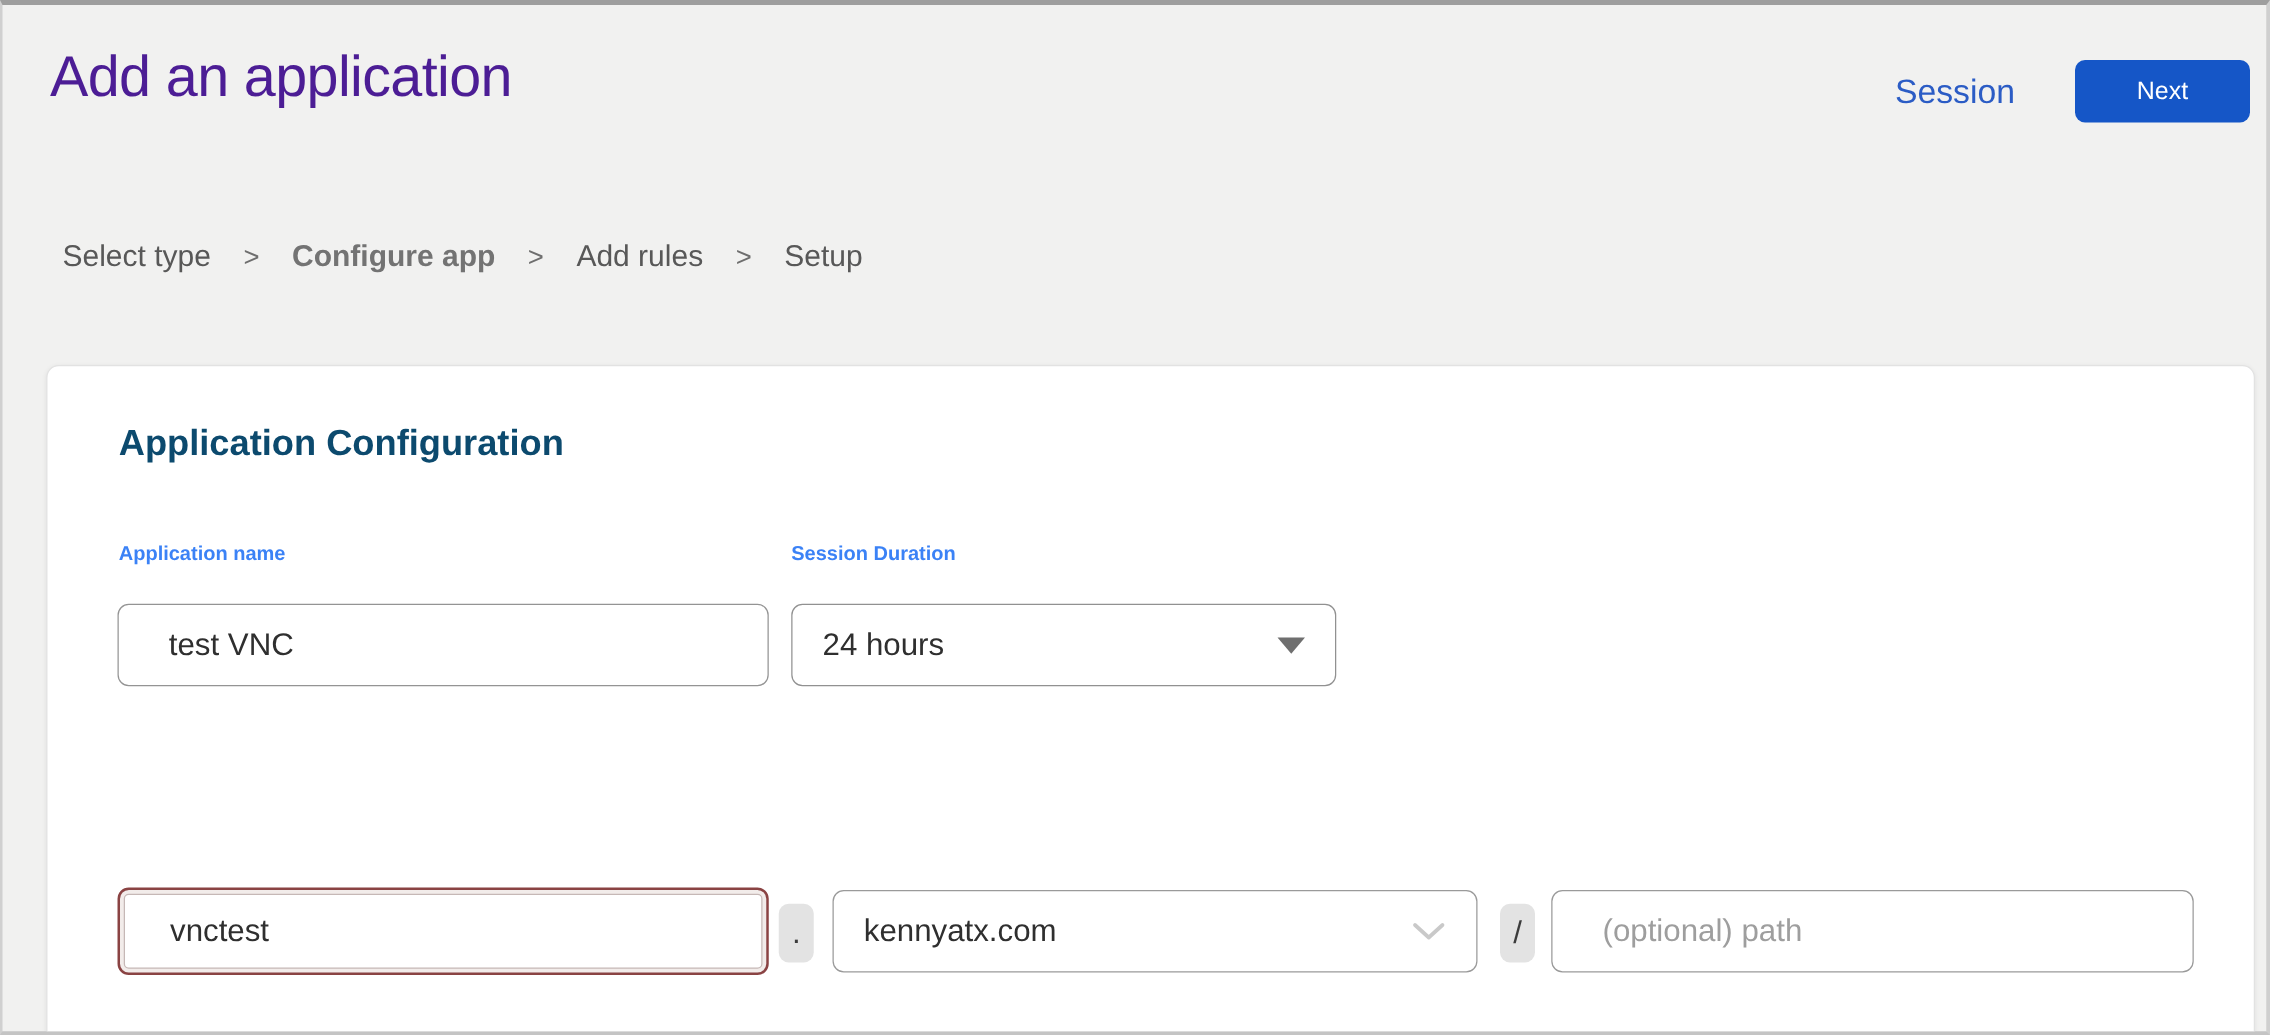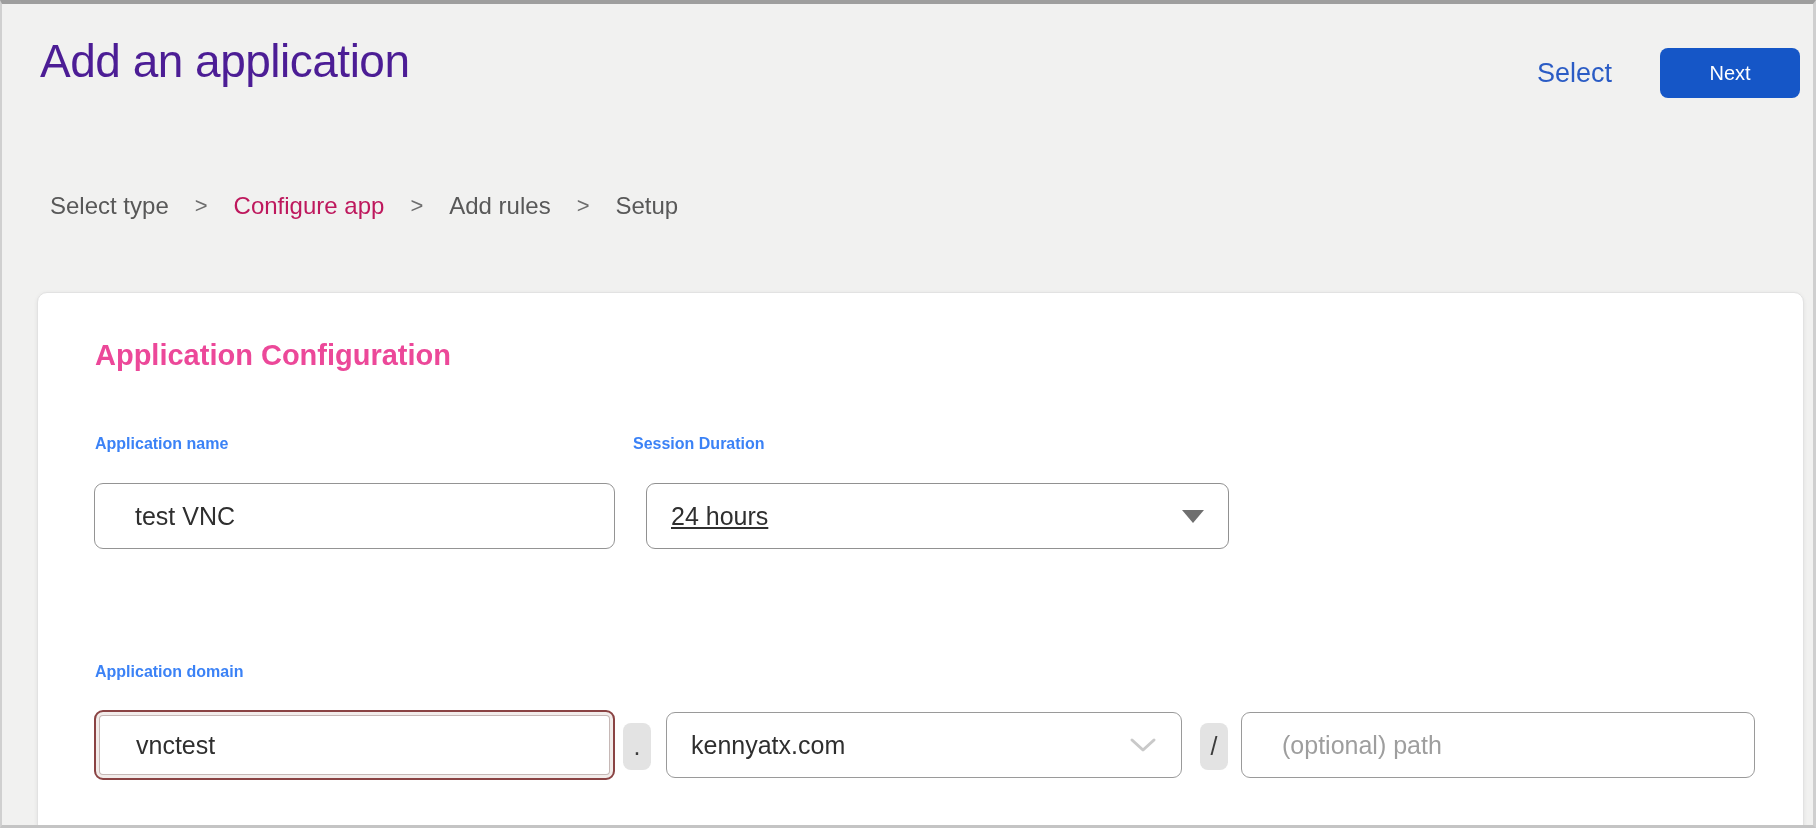"Select" a.cancel-link { text: Select -> Session }
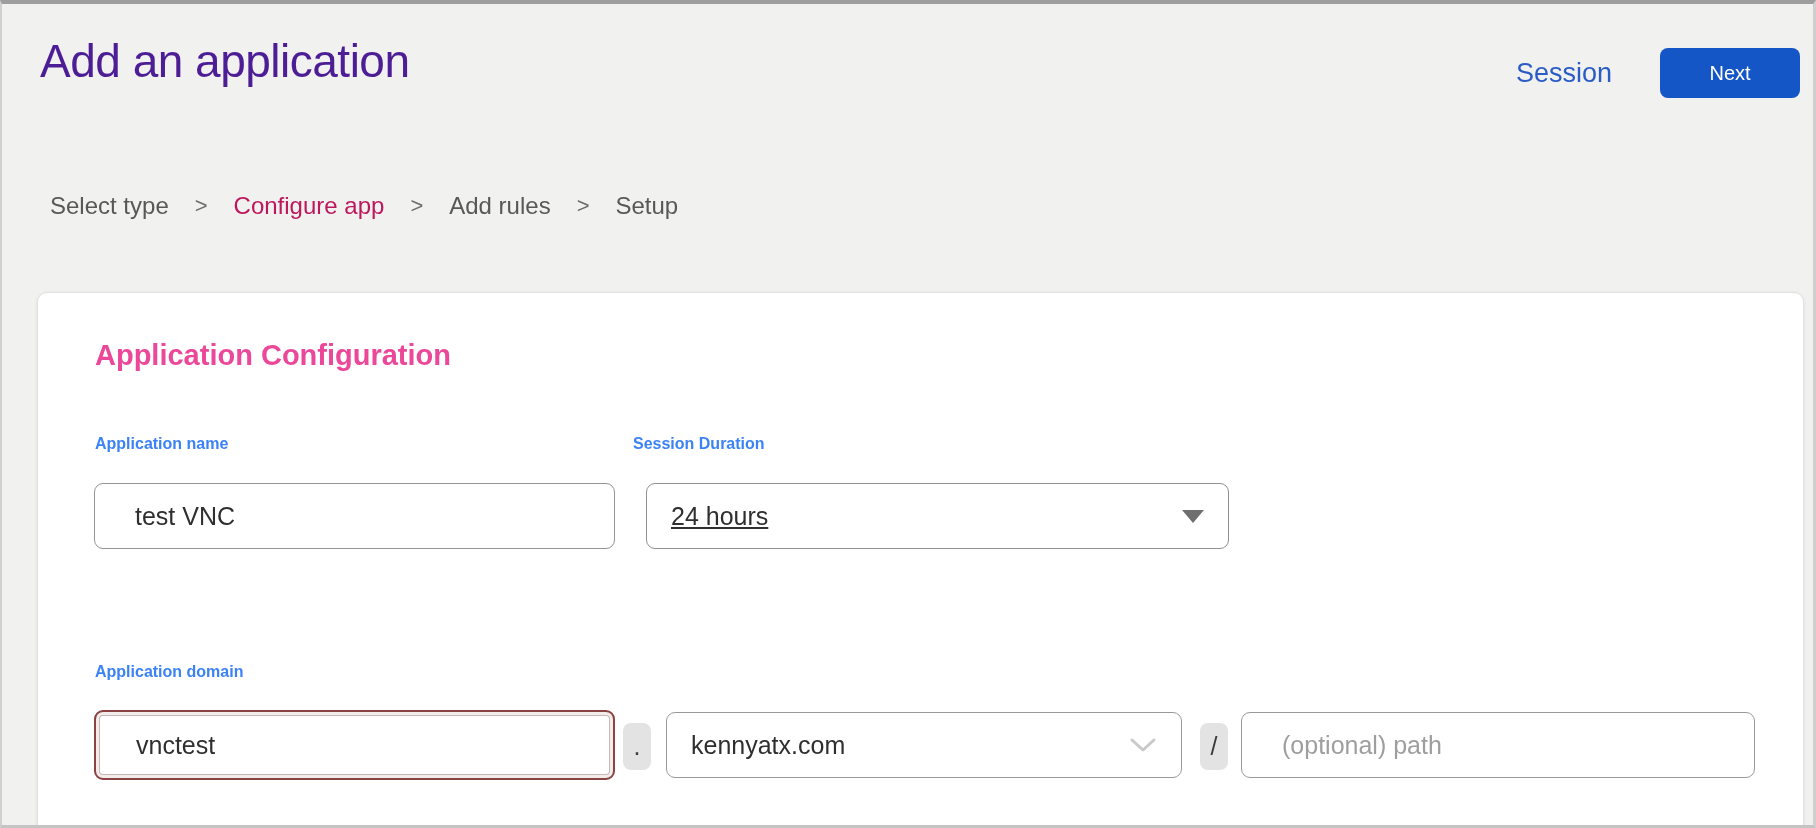"Configure app" .breadcrumb .step.active { color: #be185d -> #737373; font-weight: 400 -> 700 }
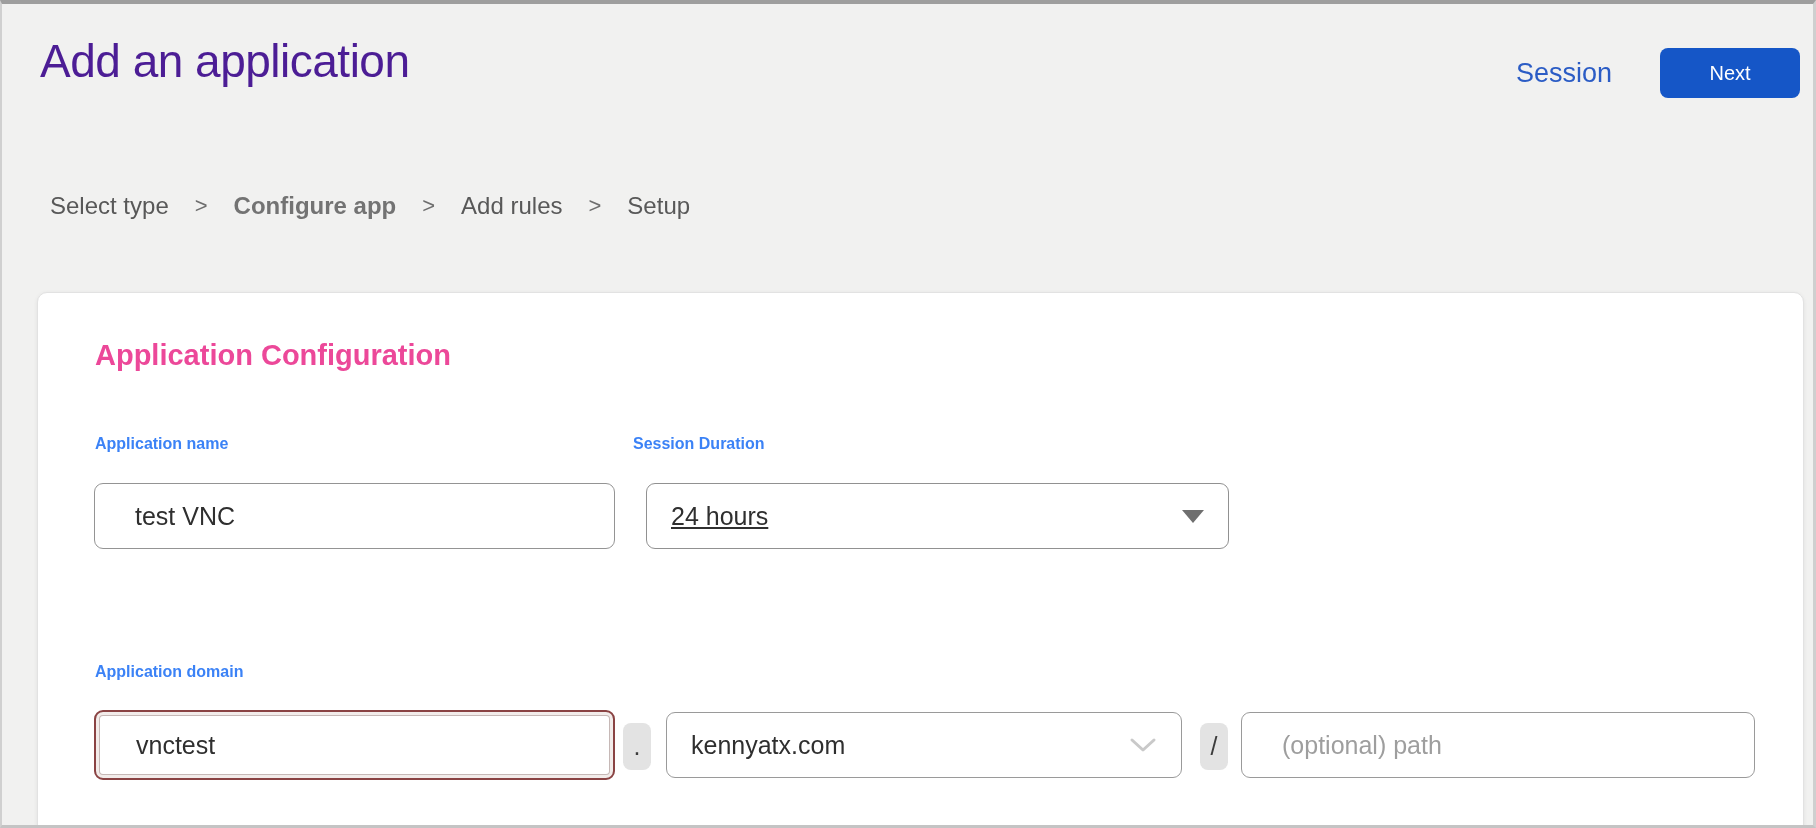"Application Configuration" .card-heading { color: #ec4899 -> #0c4a6e }
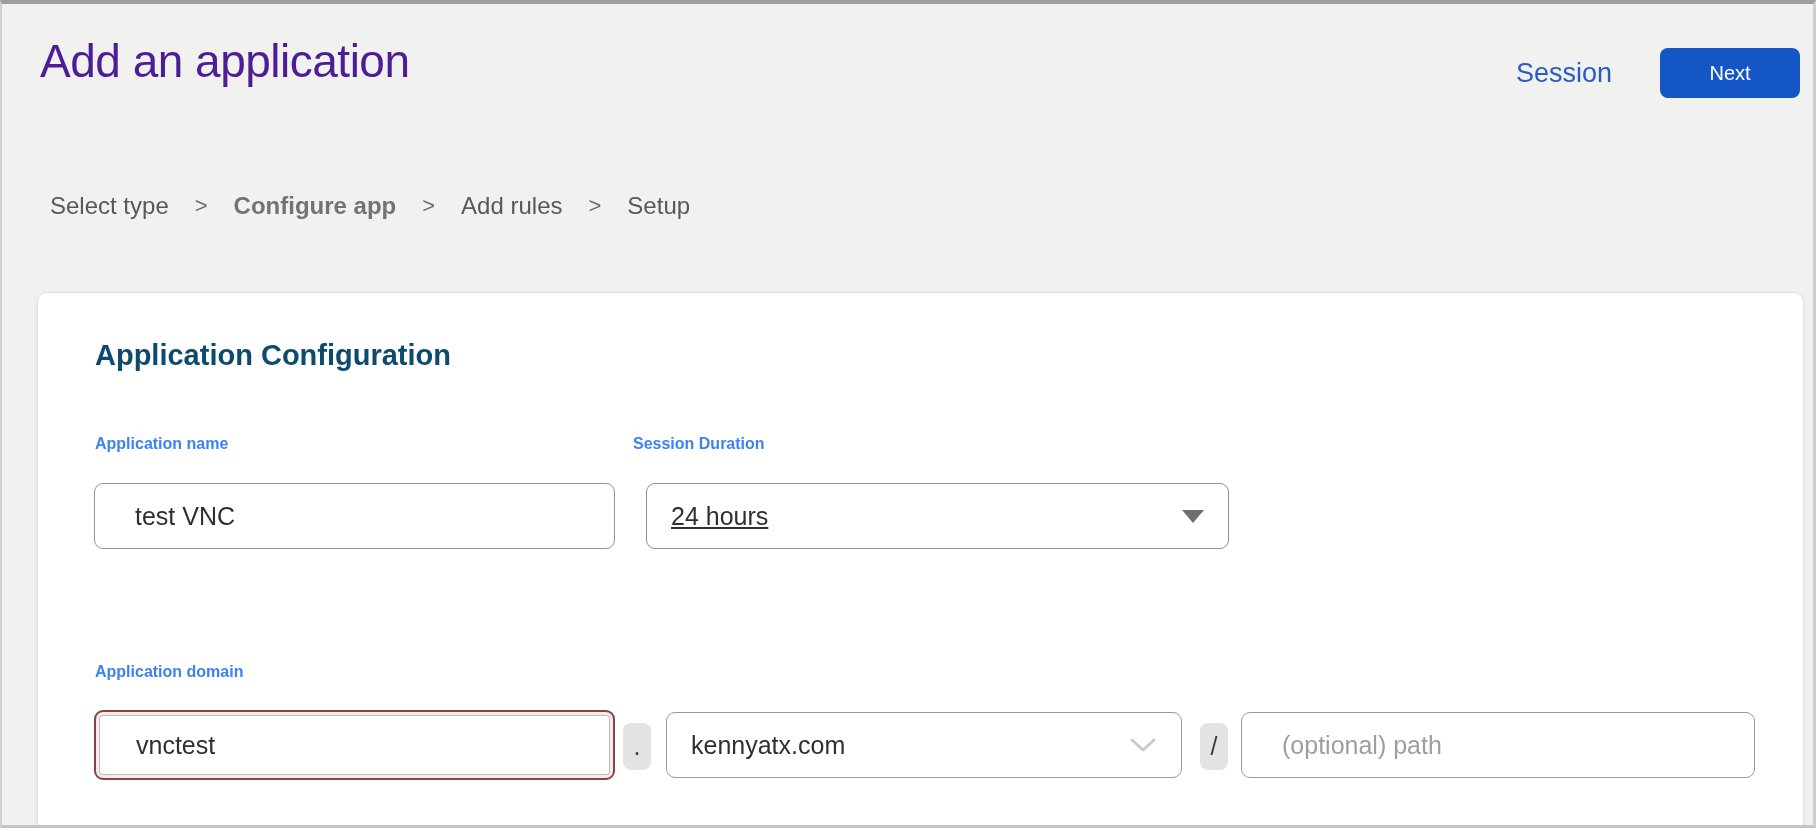"24 hours" div.select-box { left: 608px -> 595px; text-decoration: underline -> none; width: 583px -> 436px }
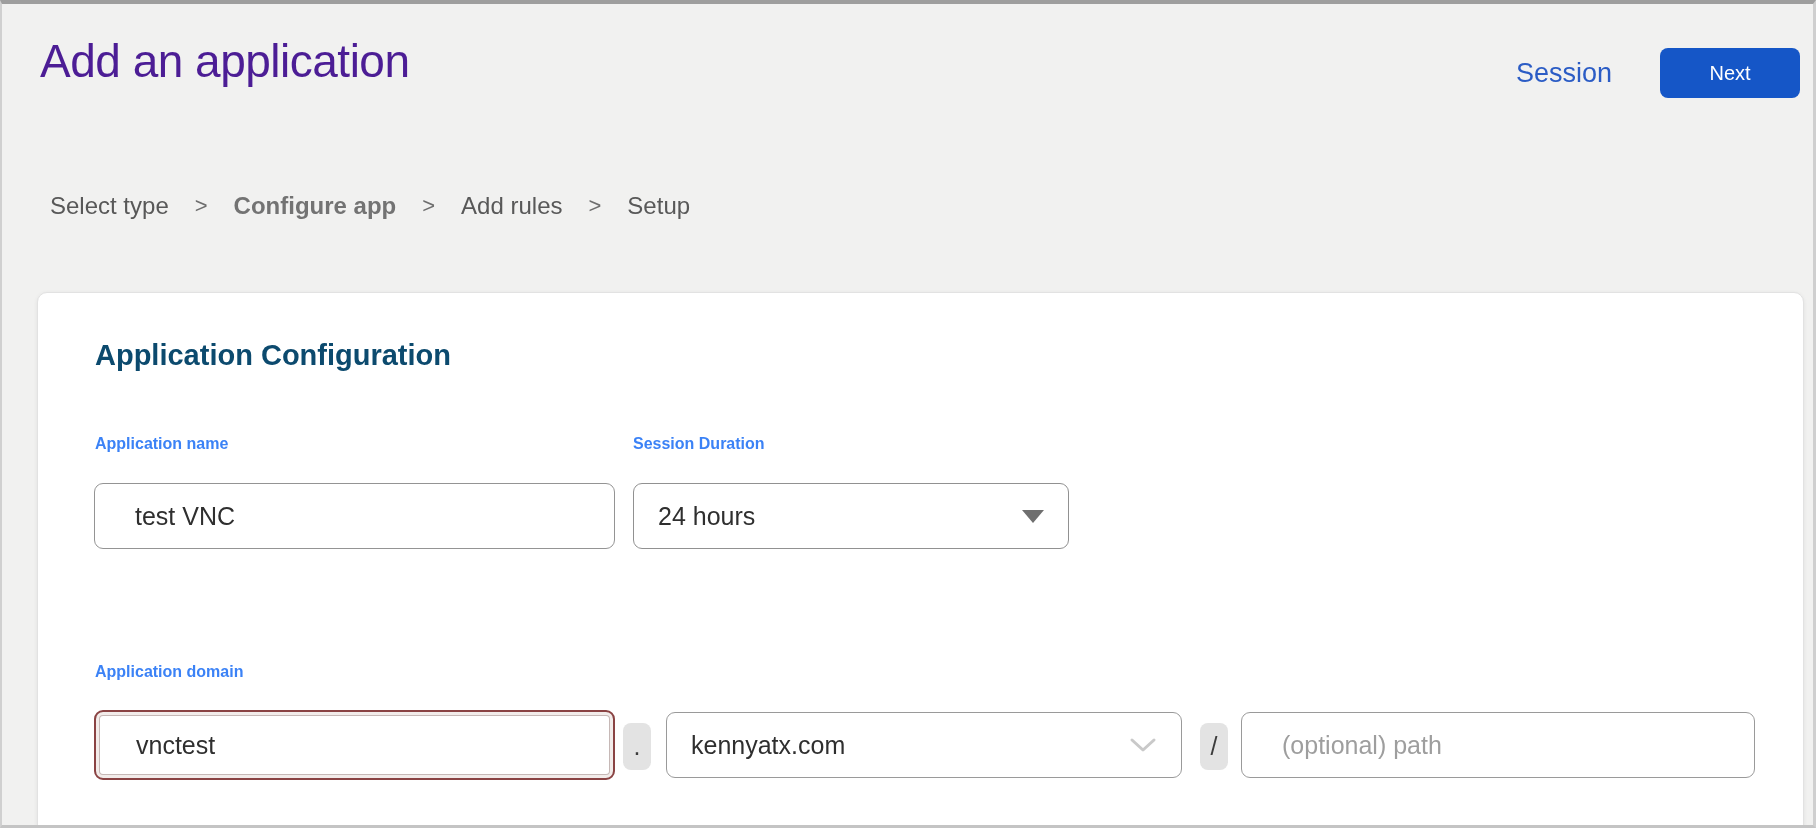"Application domain" label.field-label { html: <label>Application domain</label> -> none }
